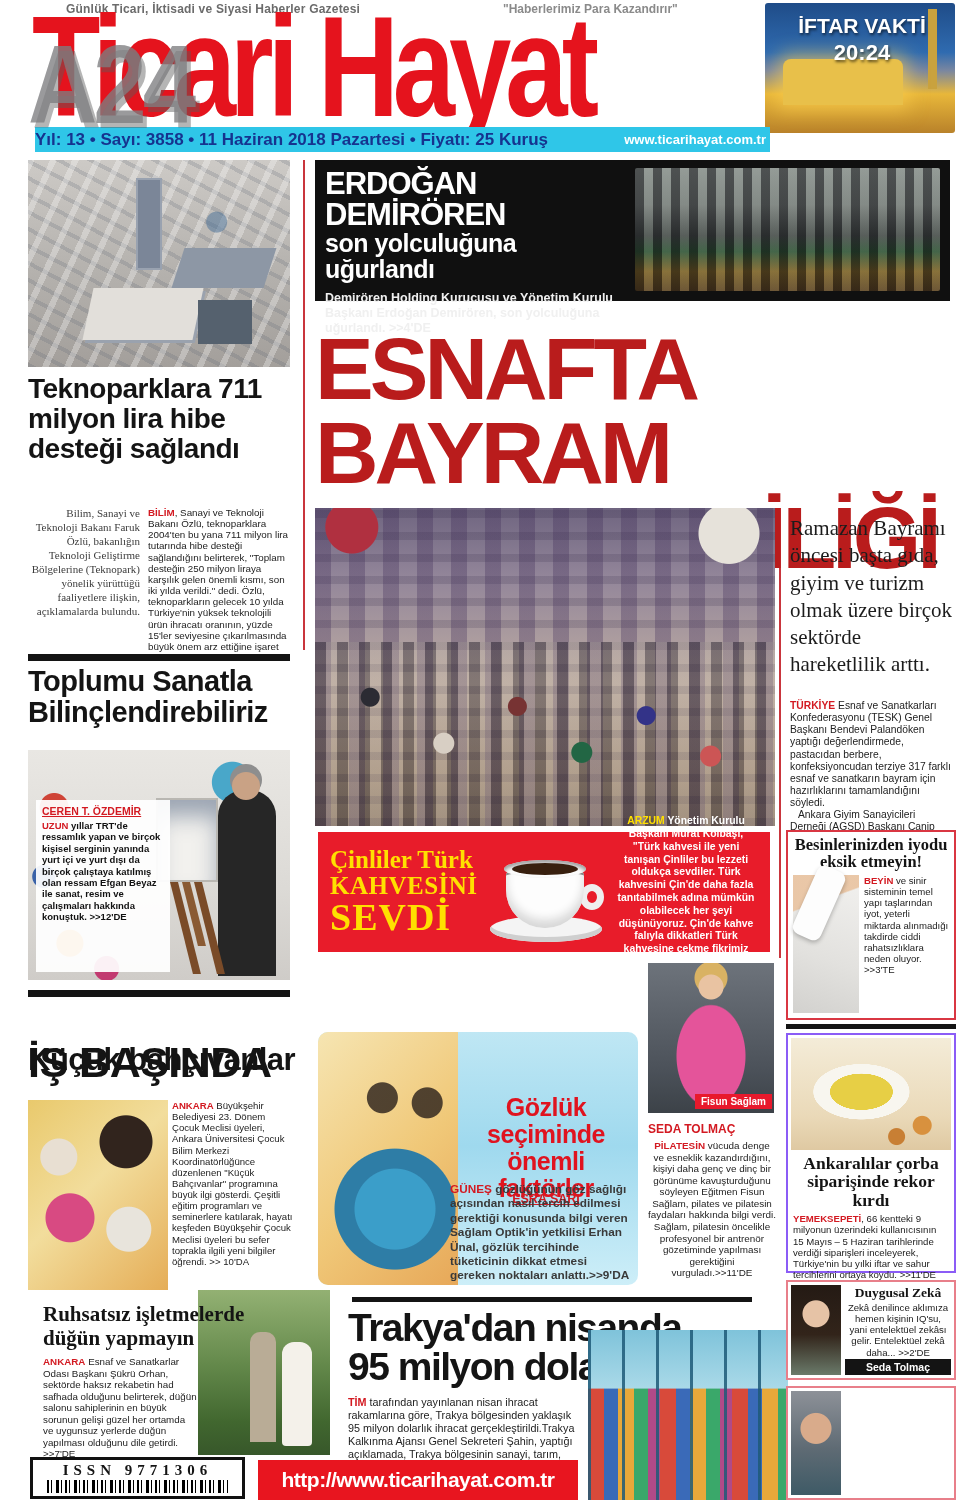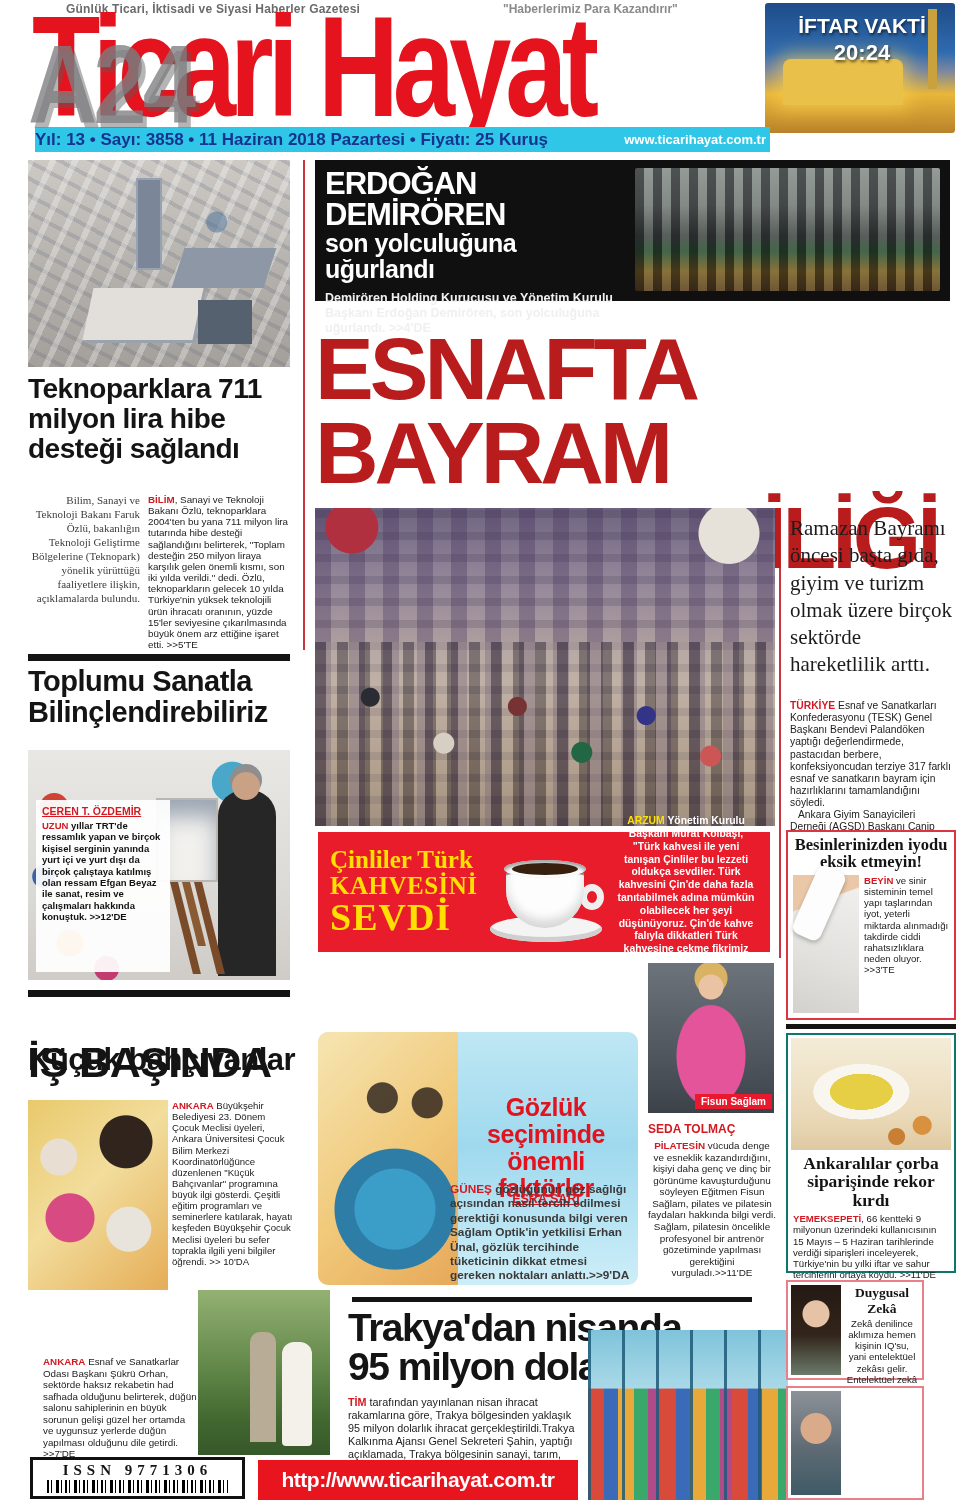"Bilim, Sanayi ve Teknoloji Bakanı" #tekno-body { top: 494px -> 507px }
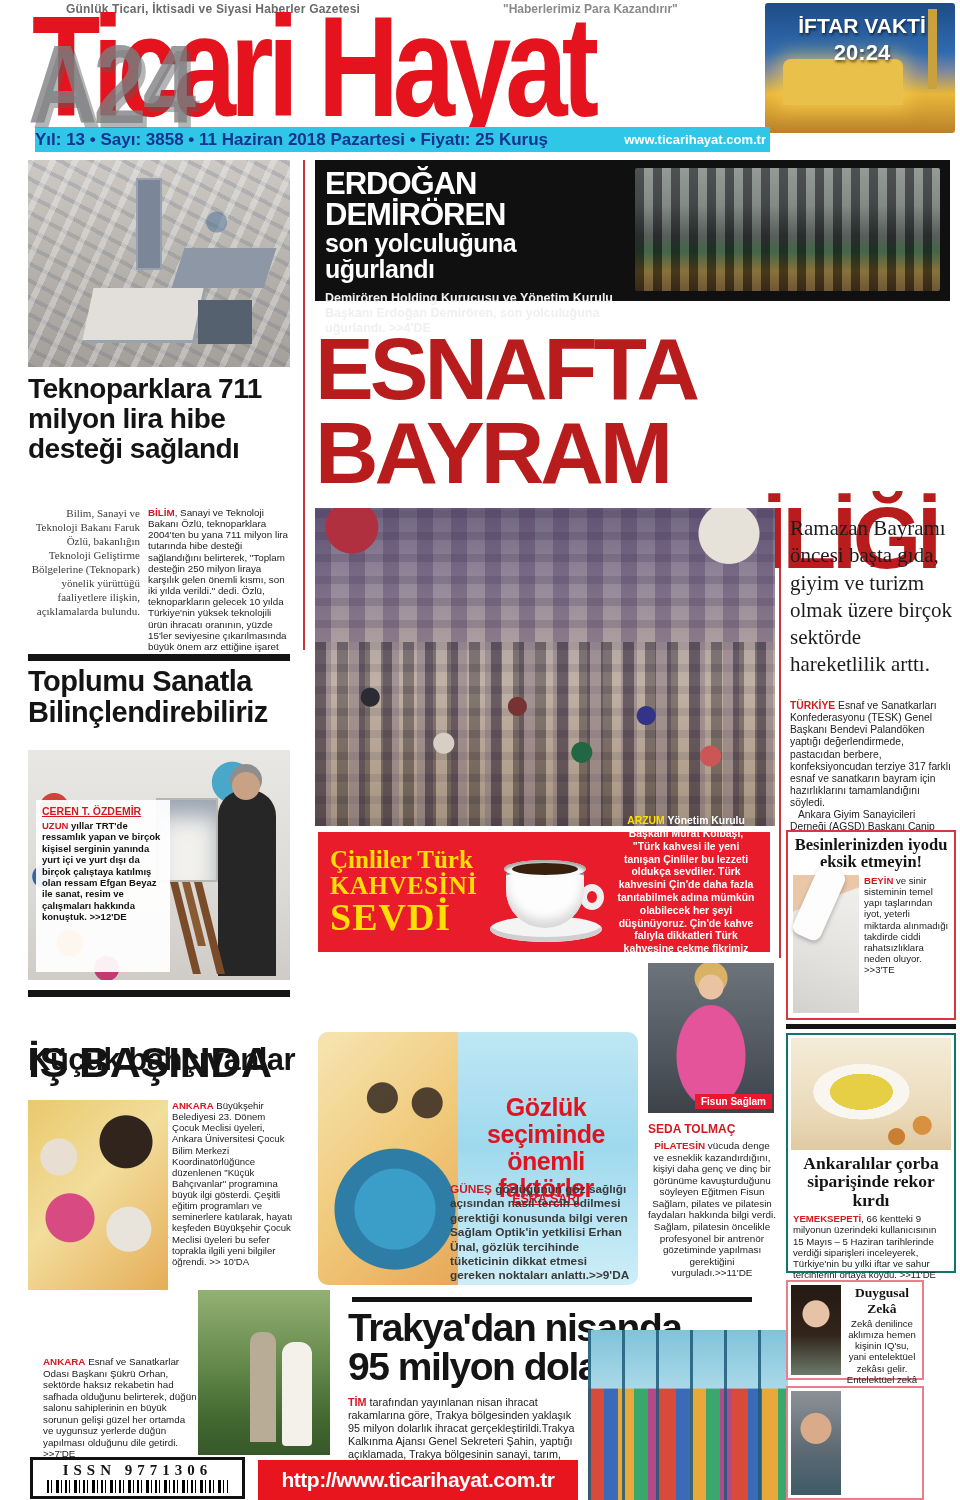"Ankaralılar çorba siparişinde rekor" #corba-box { border: 2px solid #0f766e -> 2px solid #8b5cf6 }
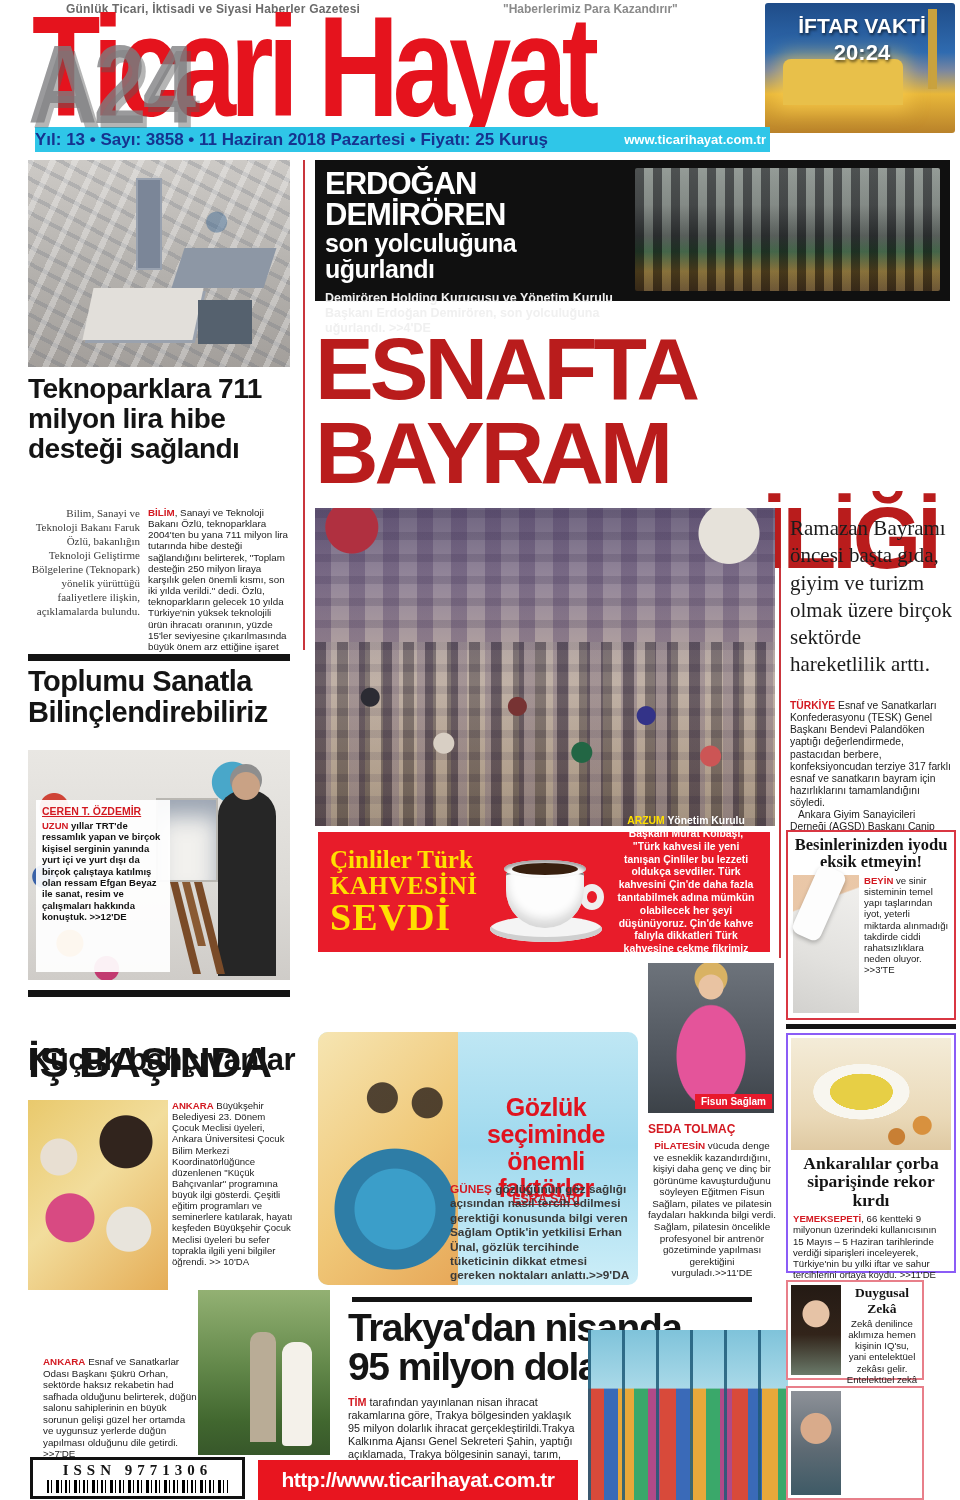"Duygusal Zekâ" .colbox { width: 138px -> 170px }
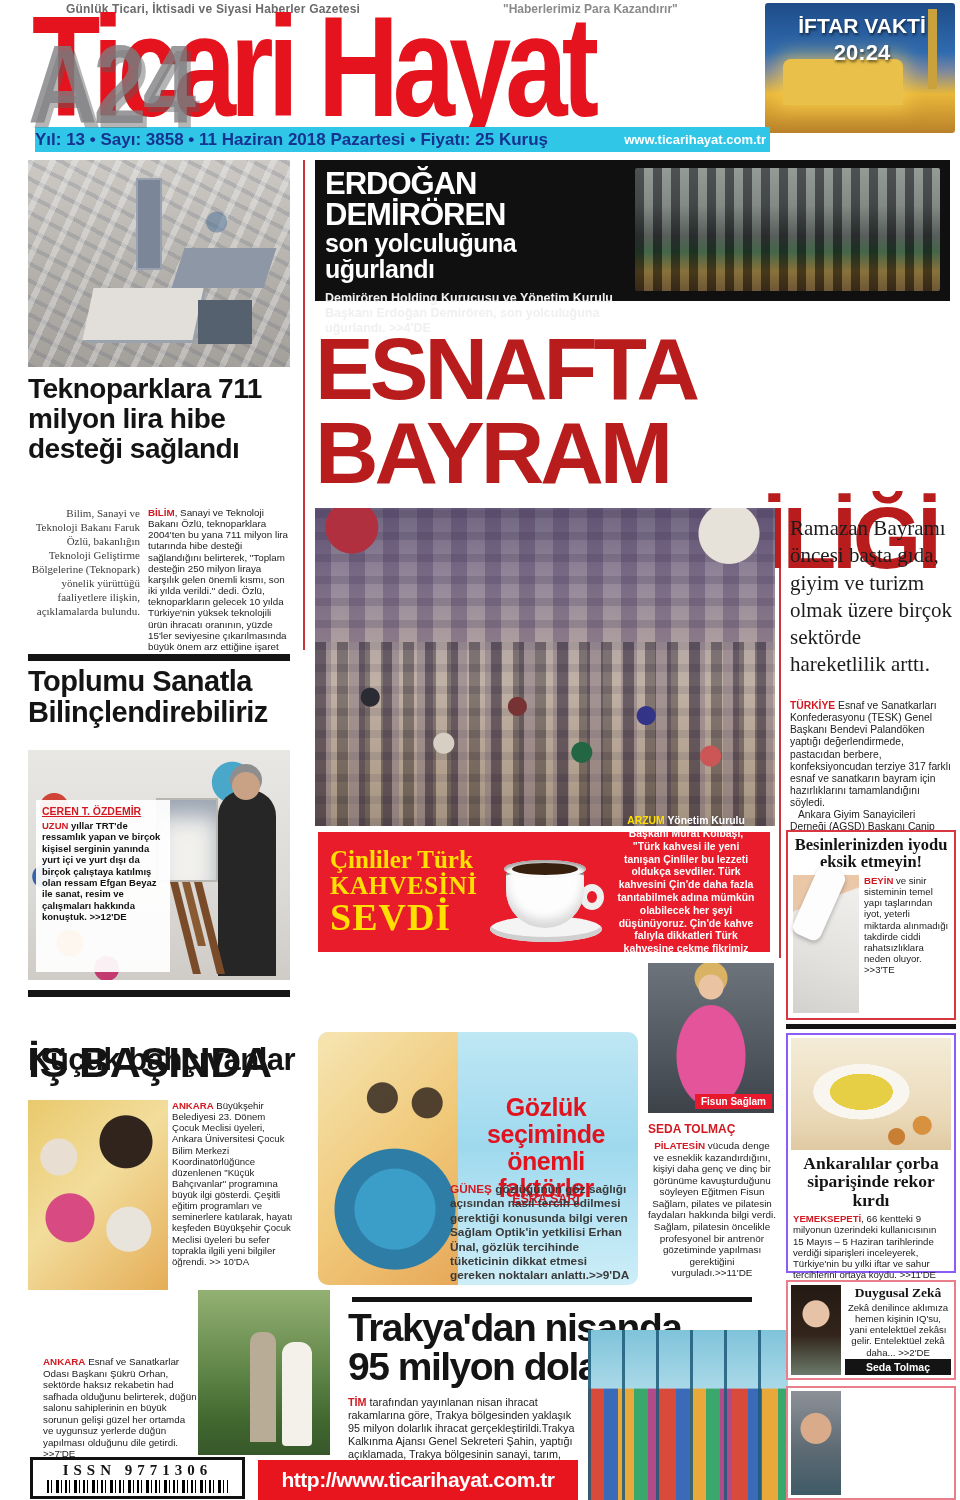"Ruhsatsız işletmelerde düğün yapmayın" div.abs { html: none -> <div>Ruhsatsız işletmelerde düğün yapmayın</div> }
